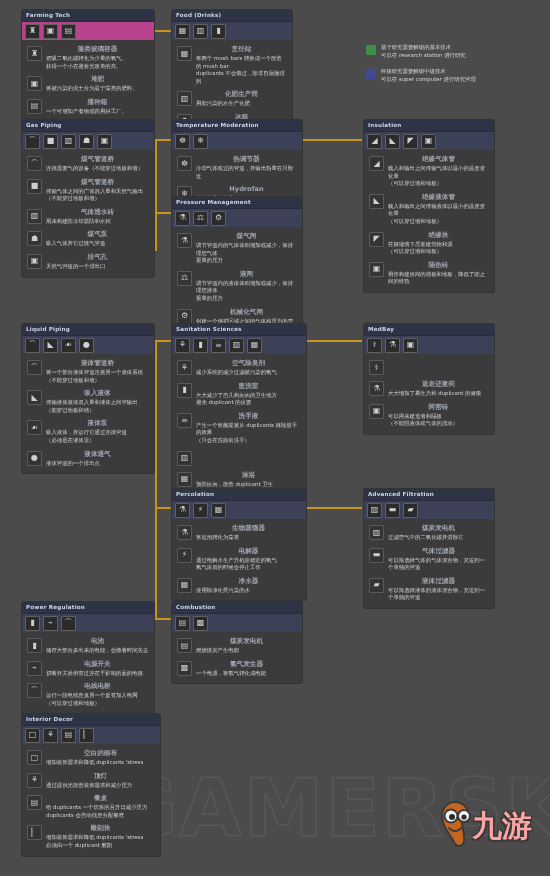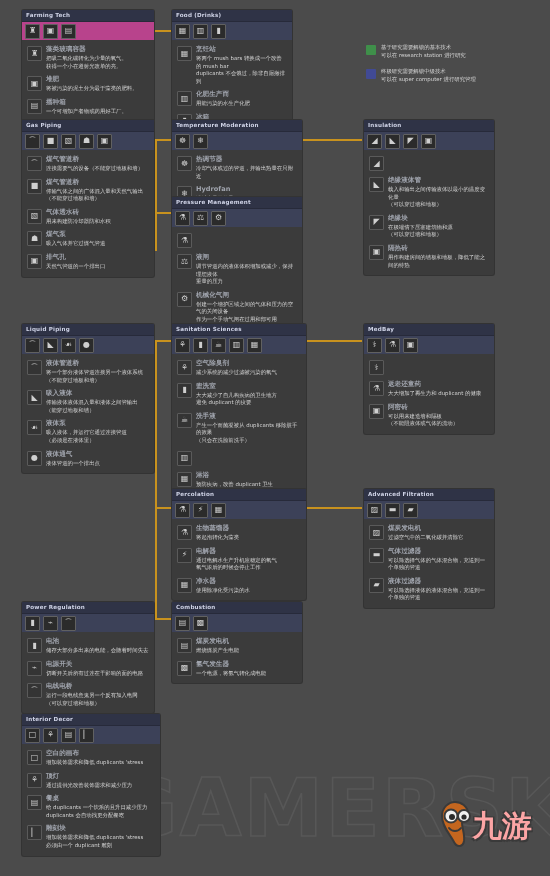"藻类玻璃容器" .rname { text-align: none -> center }
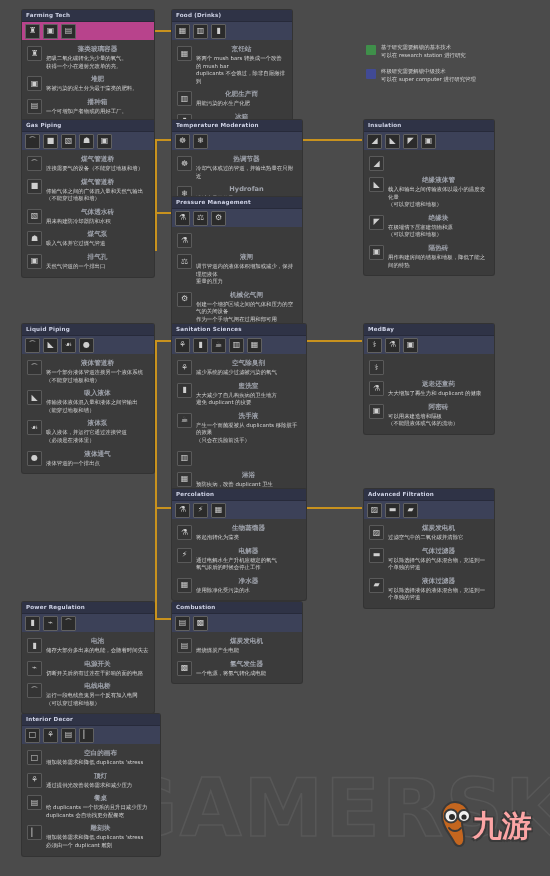"绝缘气体管" div.rtext { html: none -> <div> <div>绝缘气体管</div> <div>载入和输出之间传输气体以最小的温度变化量 （可以穿过墙和地板）</div> </div> }
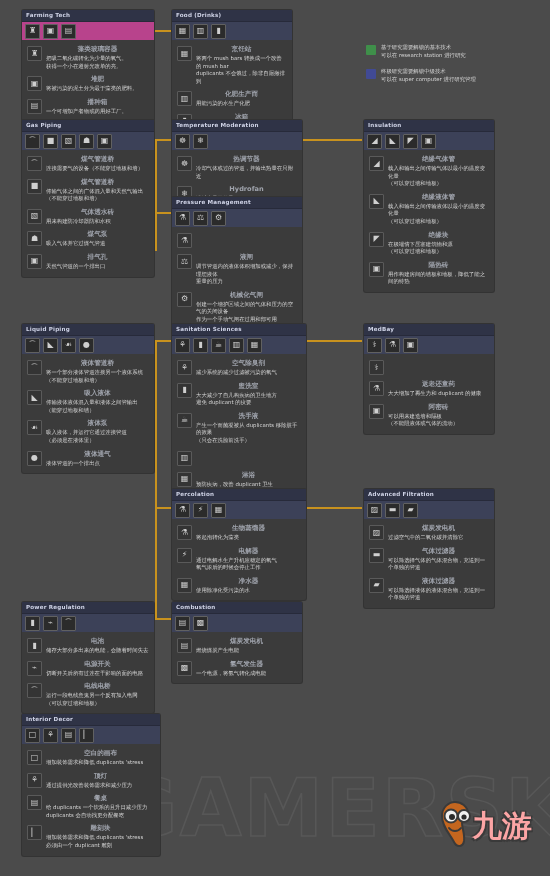"煤气闸" div.rtext { html: none -> <div> <div>煤气闸</div> <div>调节管道内的气体体积增加或减少，保持理想气体 重量的压力</div> </div> }
